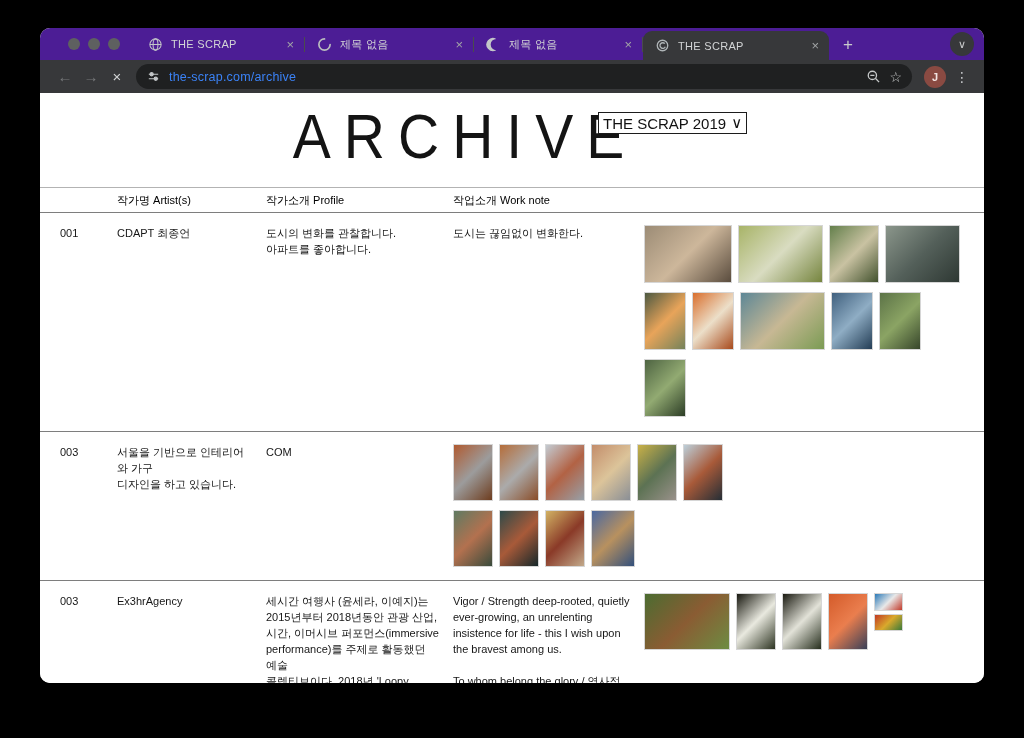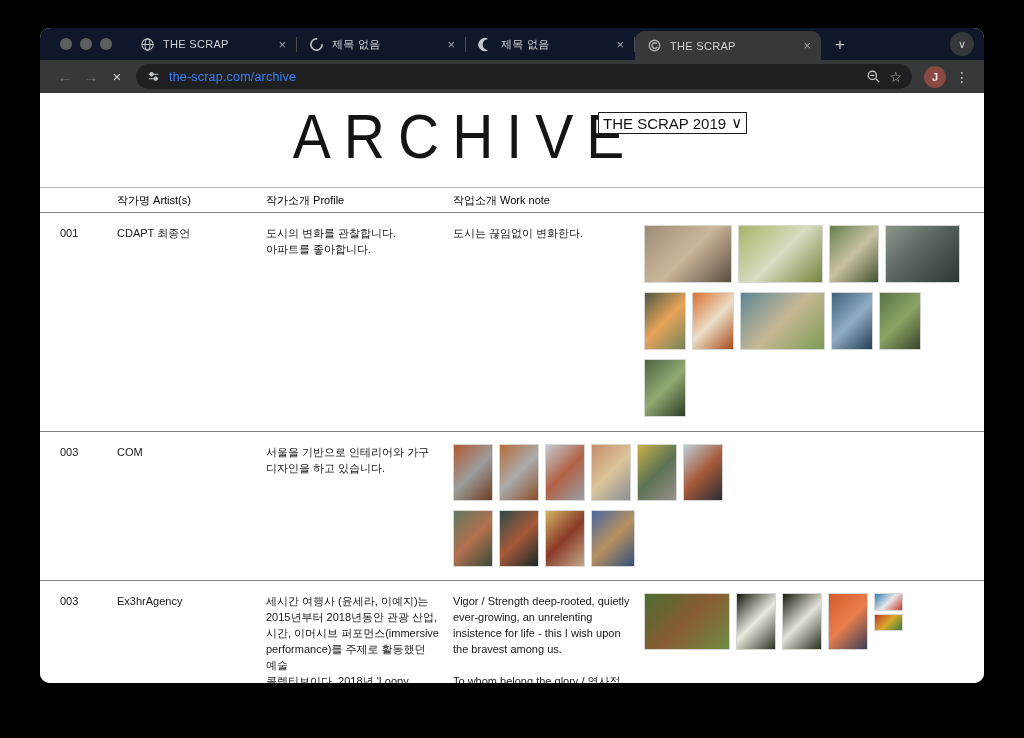"THE SCRAP" .tabbar { background: #0f172a -> #4c1d95; padding-left: none -> 8px }
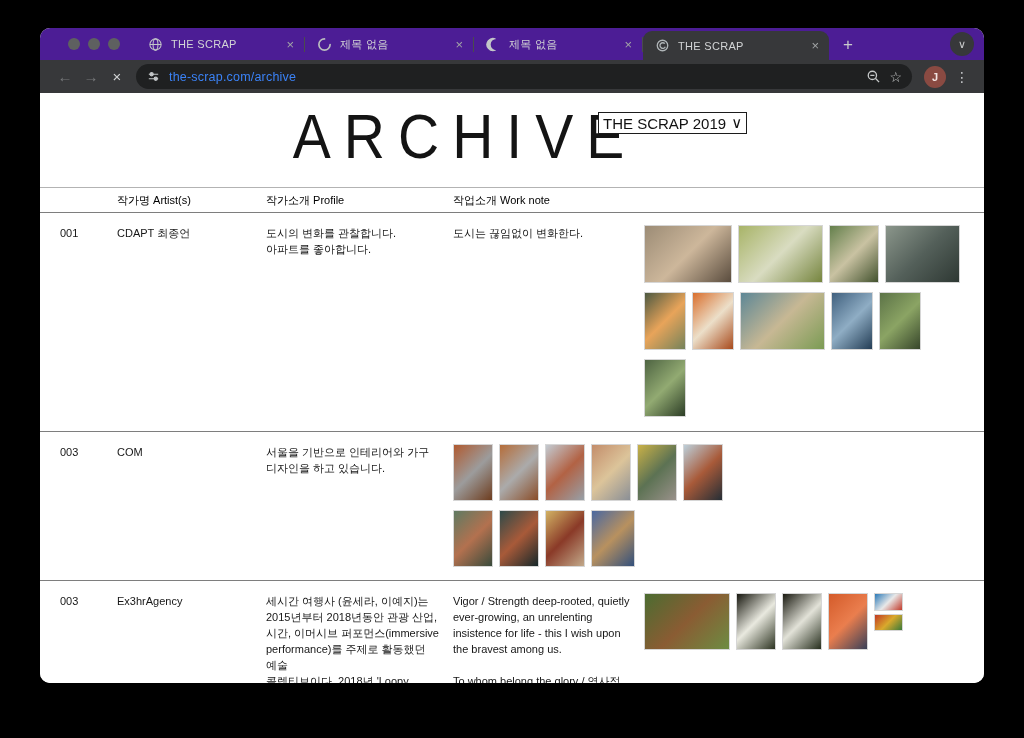"COM" div.cell { order: before "서울을 기반으로 인테리어와 가구" -> after "서울을 기반으로 인테리어와 가구" }
